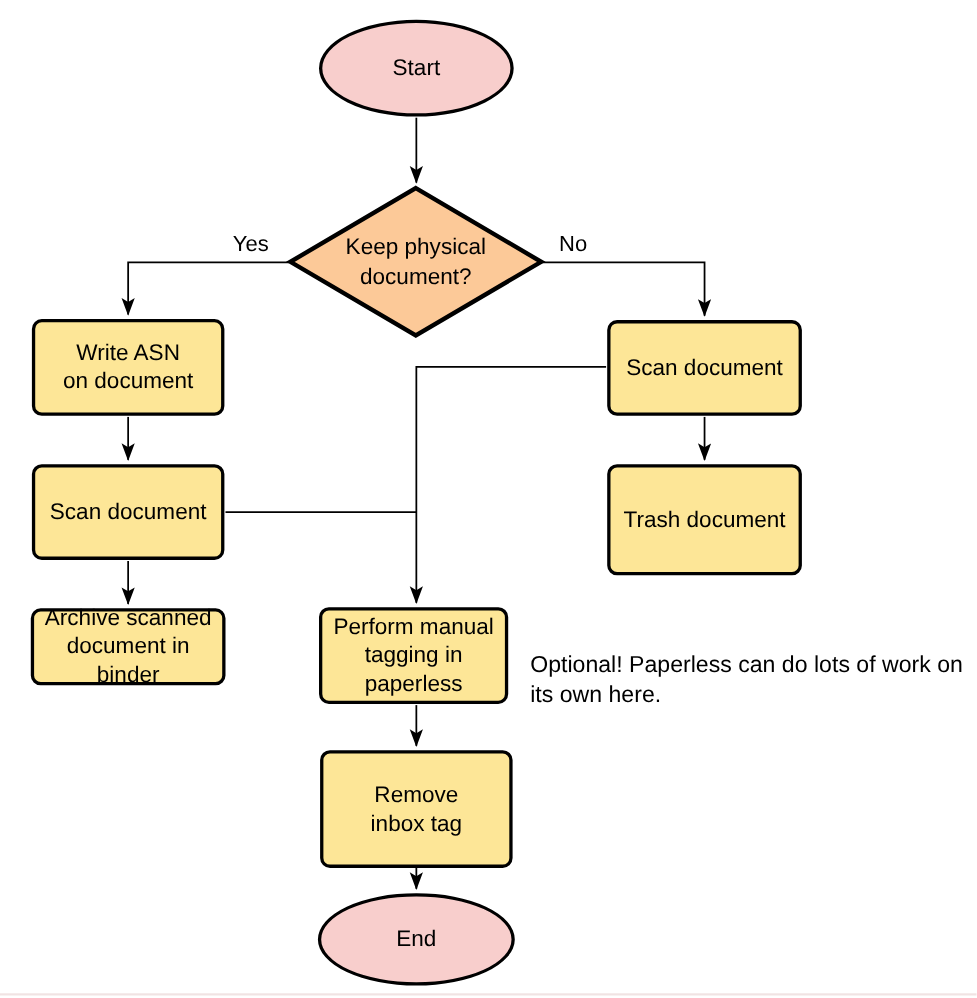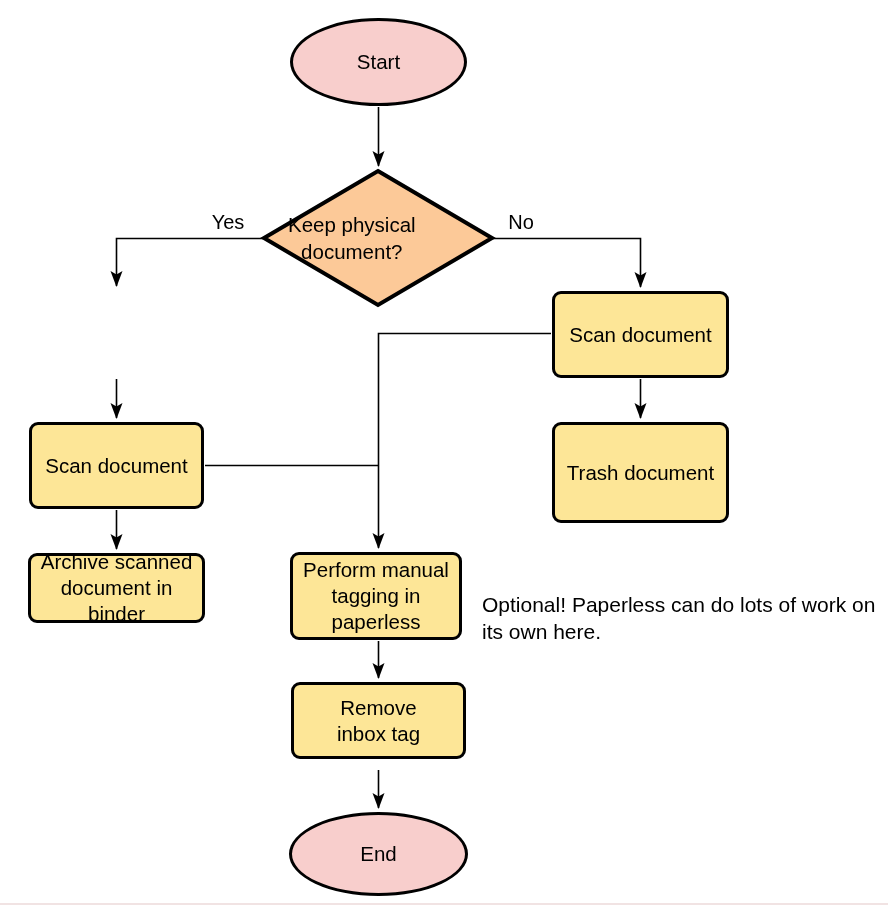"Keep physical" .decision-label { justify-content: flex-start -> center }
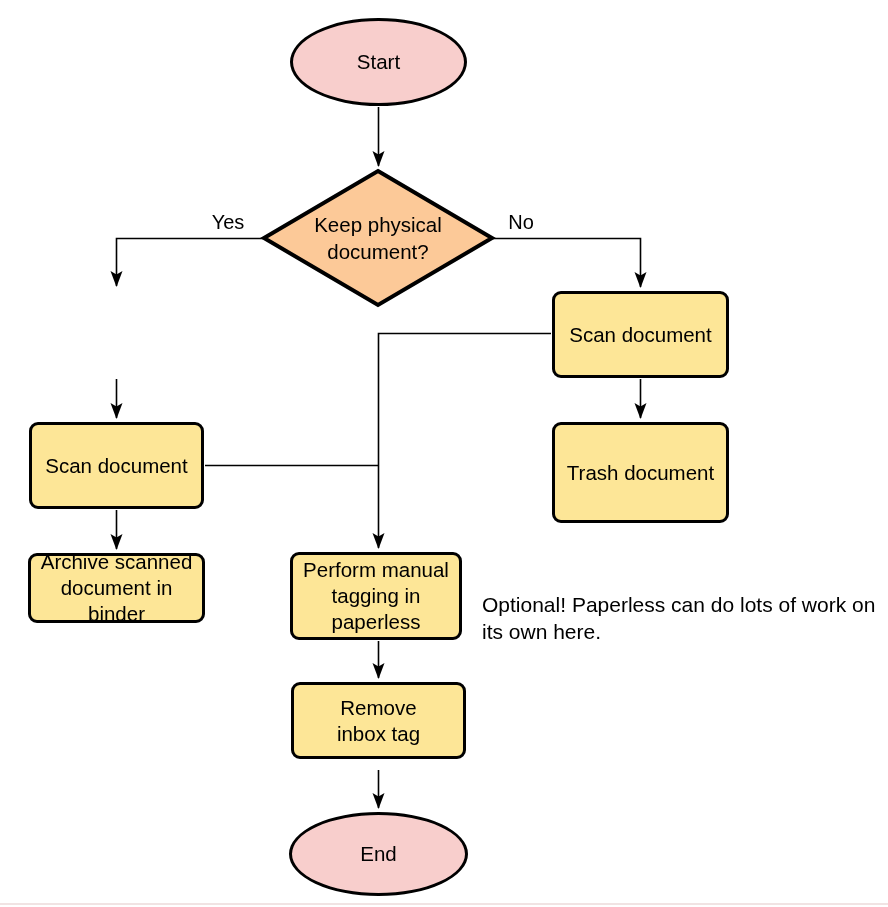"Write ASN" div.node { html: none -> <div> <span>Write ASN on document</span> </div> }
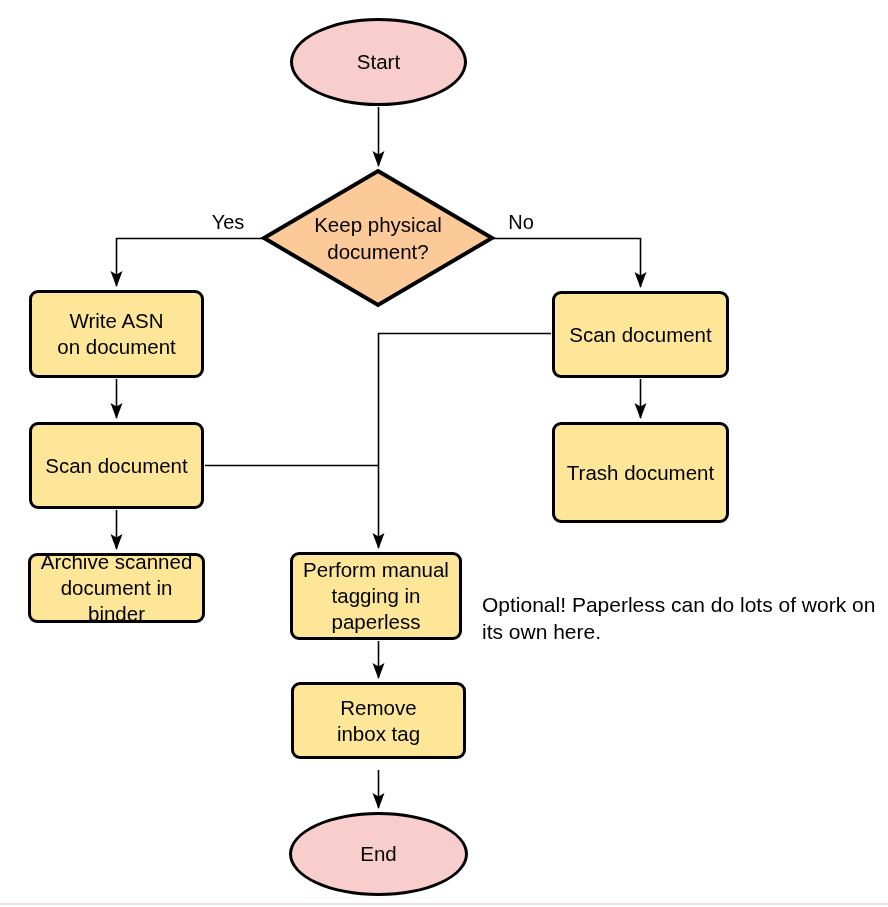"Remove" #n-remove { height: 77px -> 107px }
